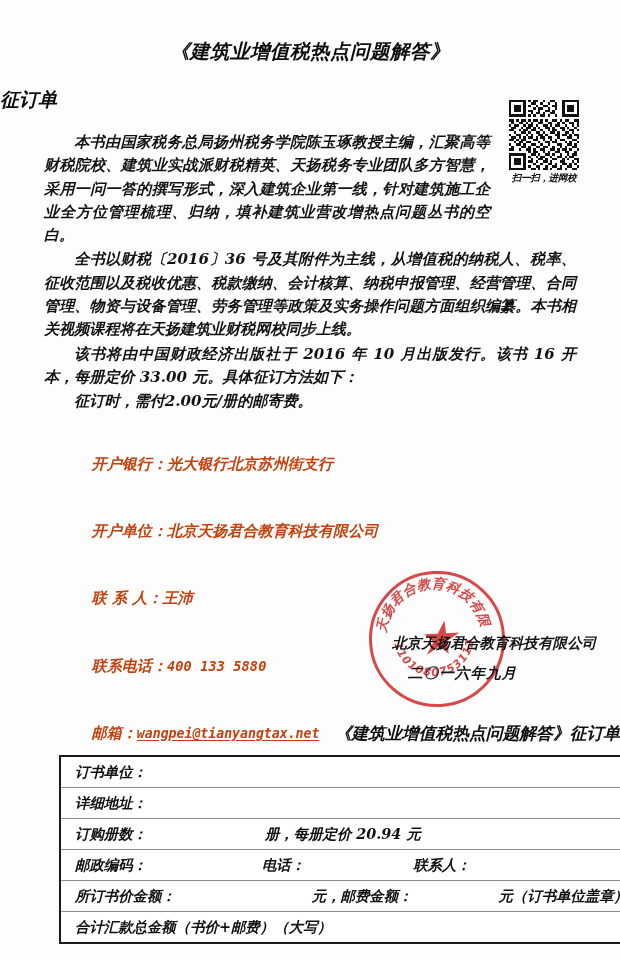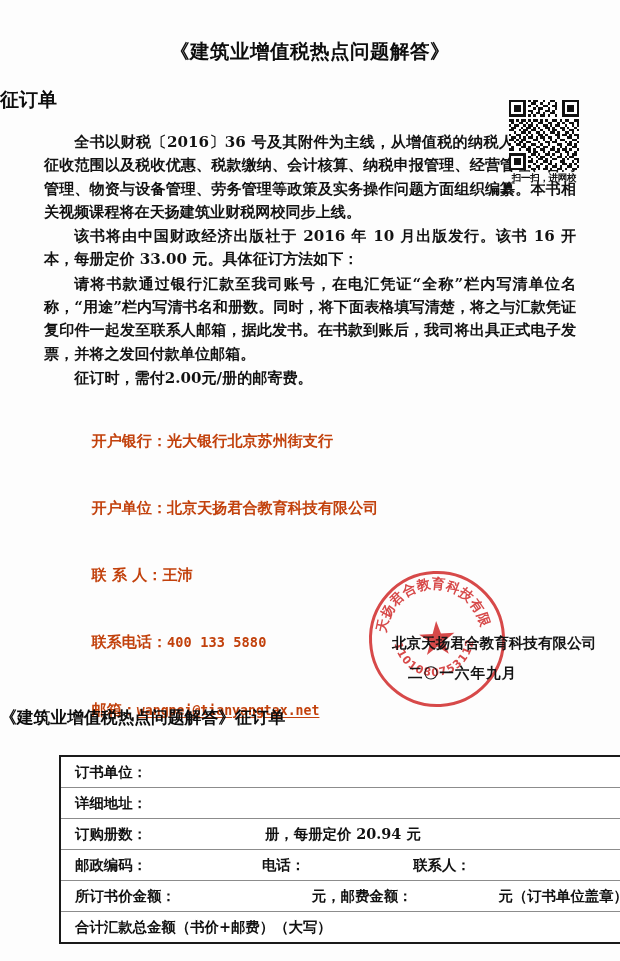"《建筑业增值税热点问题解答》" .page { font-style: none -> italic }
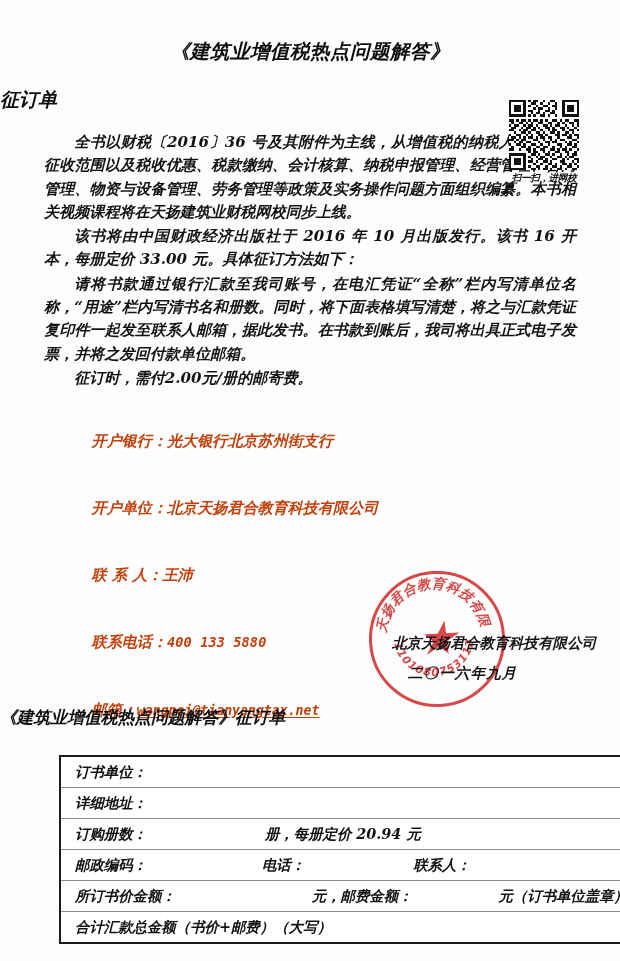"本书由国家税务总局扬州税务学院陈玉琢教授主编，汇聚高等财税院校、建筑业实战派财税" p.para { html: none -> <p>本书由国家税务总局扬州税务学院陈玉琢教授主编，汇聚高等财税院校、建筑业实战派财税精英、天扬税务专业团队多方智慧，采用一问一答的撰写形式，深入建筑企业第一线，针对建筑施工企业全方位管理梳理、归纳，填补建筑业营改增热点问题丛书的空白。</p> }
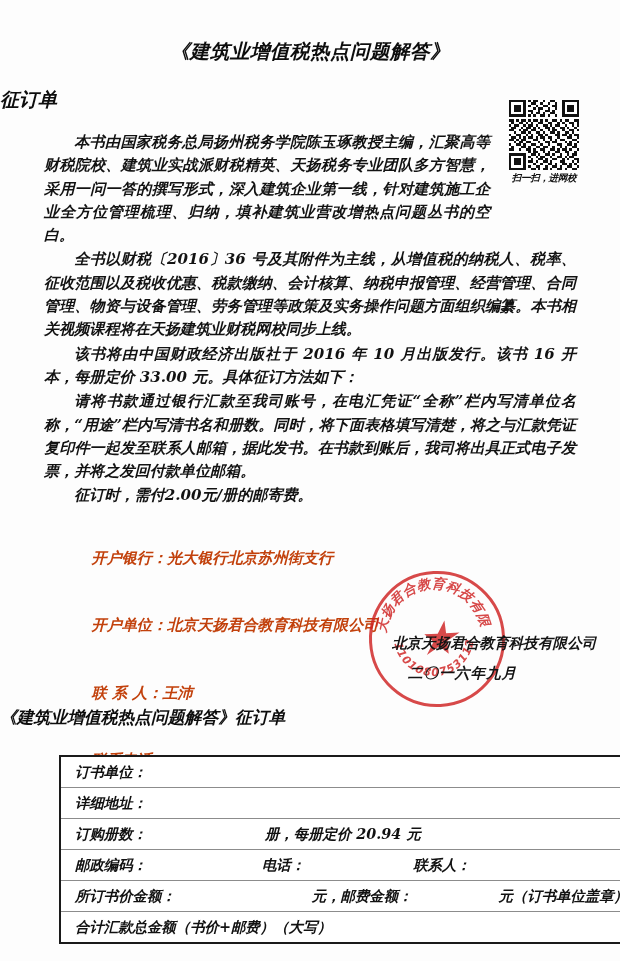"请将书款通过银行汇款至我司账号，在电汇凭证“全称”栏内写清单位名称，“用途”栏内" p.para { html: <p>请将书款通过银行汇款至我司账号，在电汇凭证“全称”栏内写清单位名称，“用途”栏内写清书名和册数。同时，将下面表格填写清楚，将之与汇款凭证复印件一起发至联系人邮箱，据此发书。在书款到账后，我司将出具正式电子发票，并将之发回付款单位邮箱。</p> -> none }
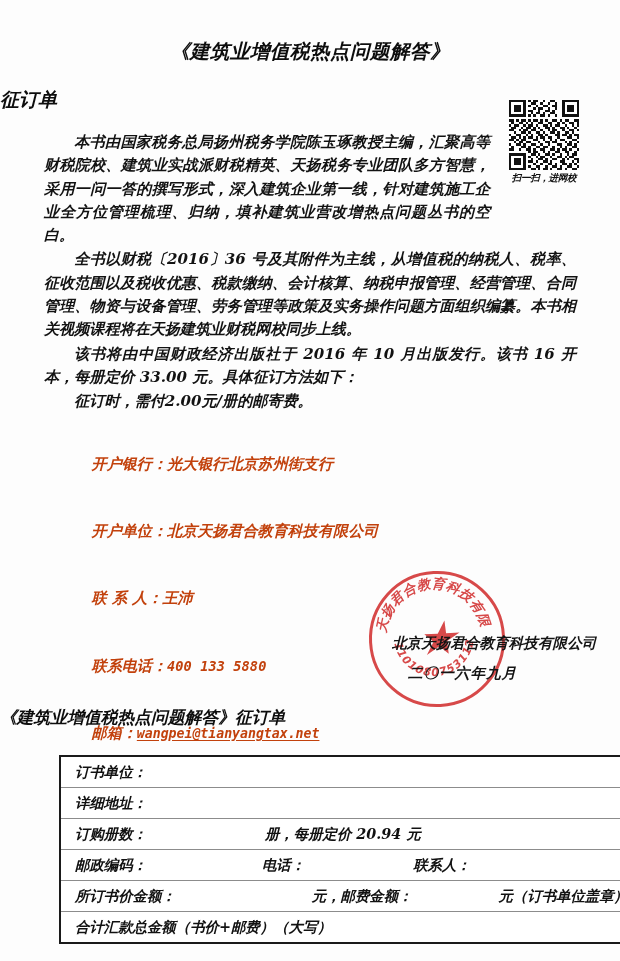"《建筑业增值税热点问题解答》征订单" .table-title { text-align: left -> right; top: 706px -> 722px }
